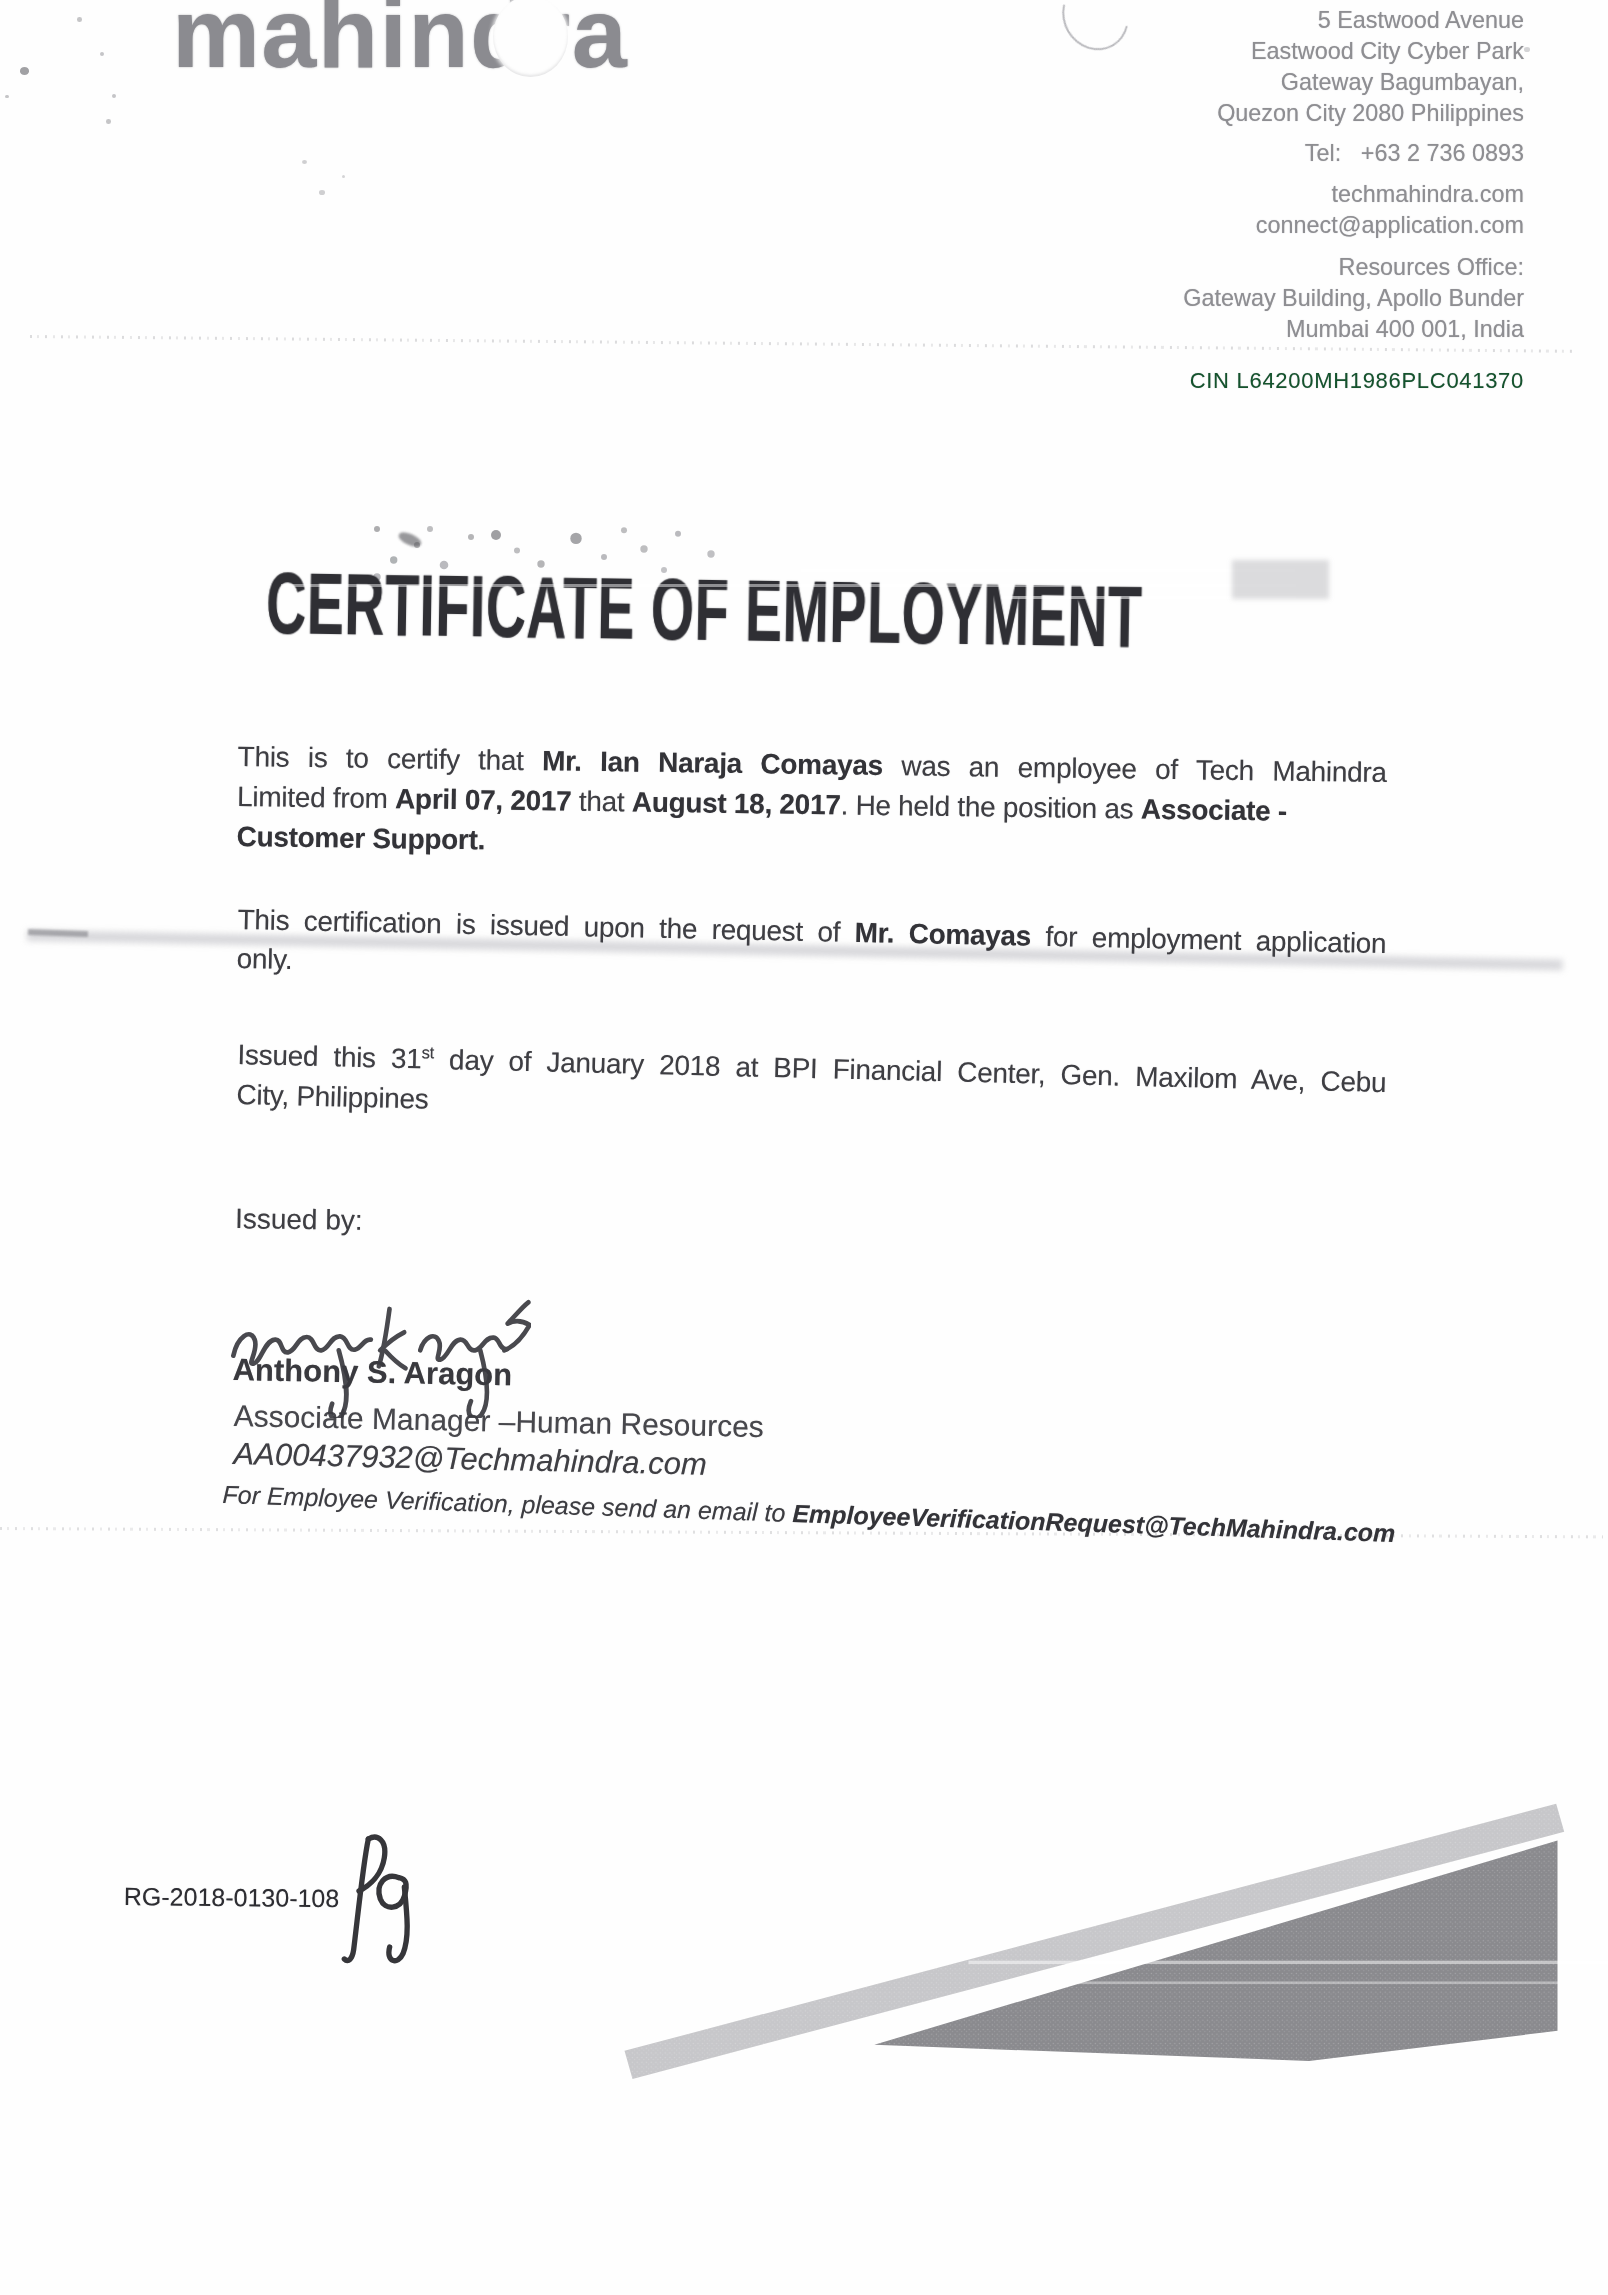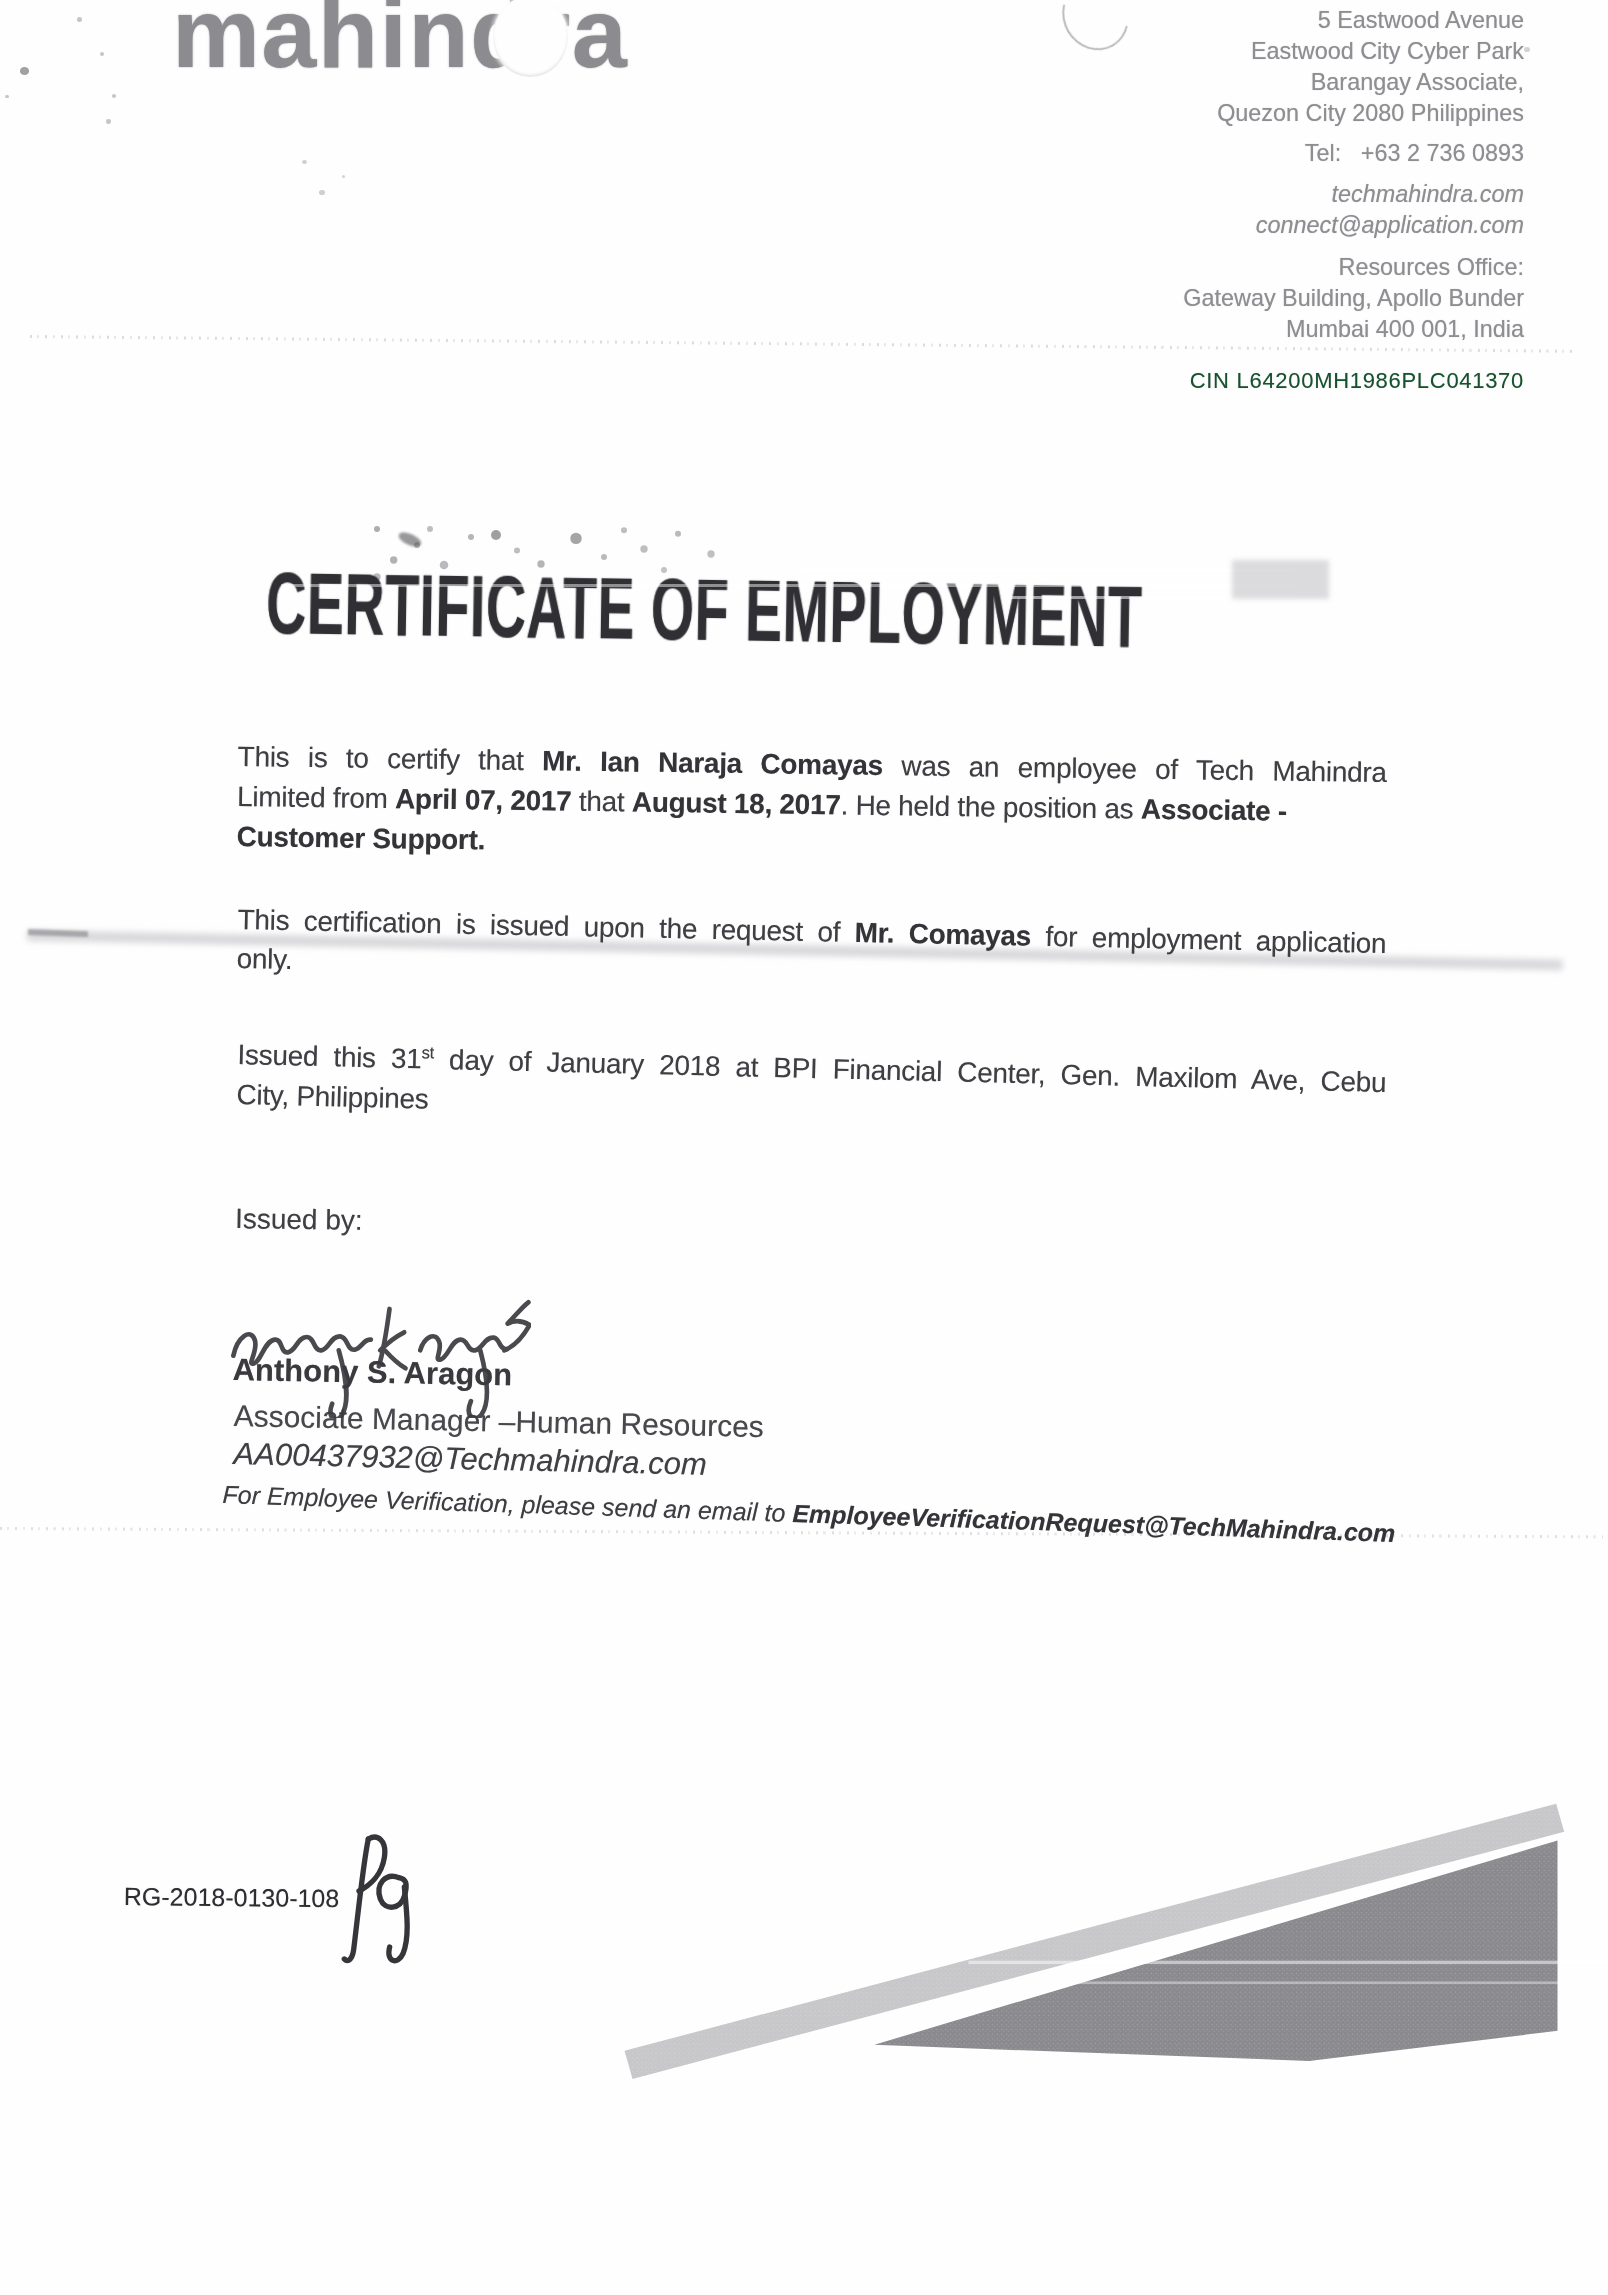"Barangay Associate," div { text: Barangay Associate -> Gateway Bagumbayan }
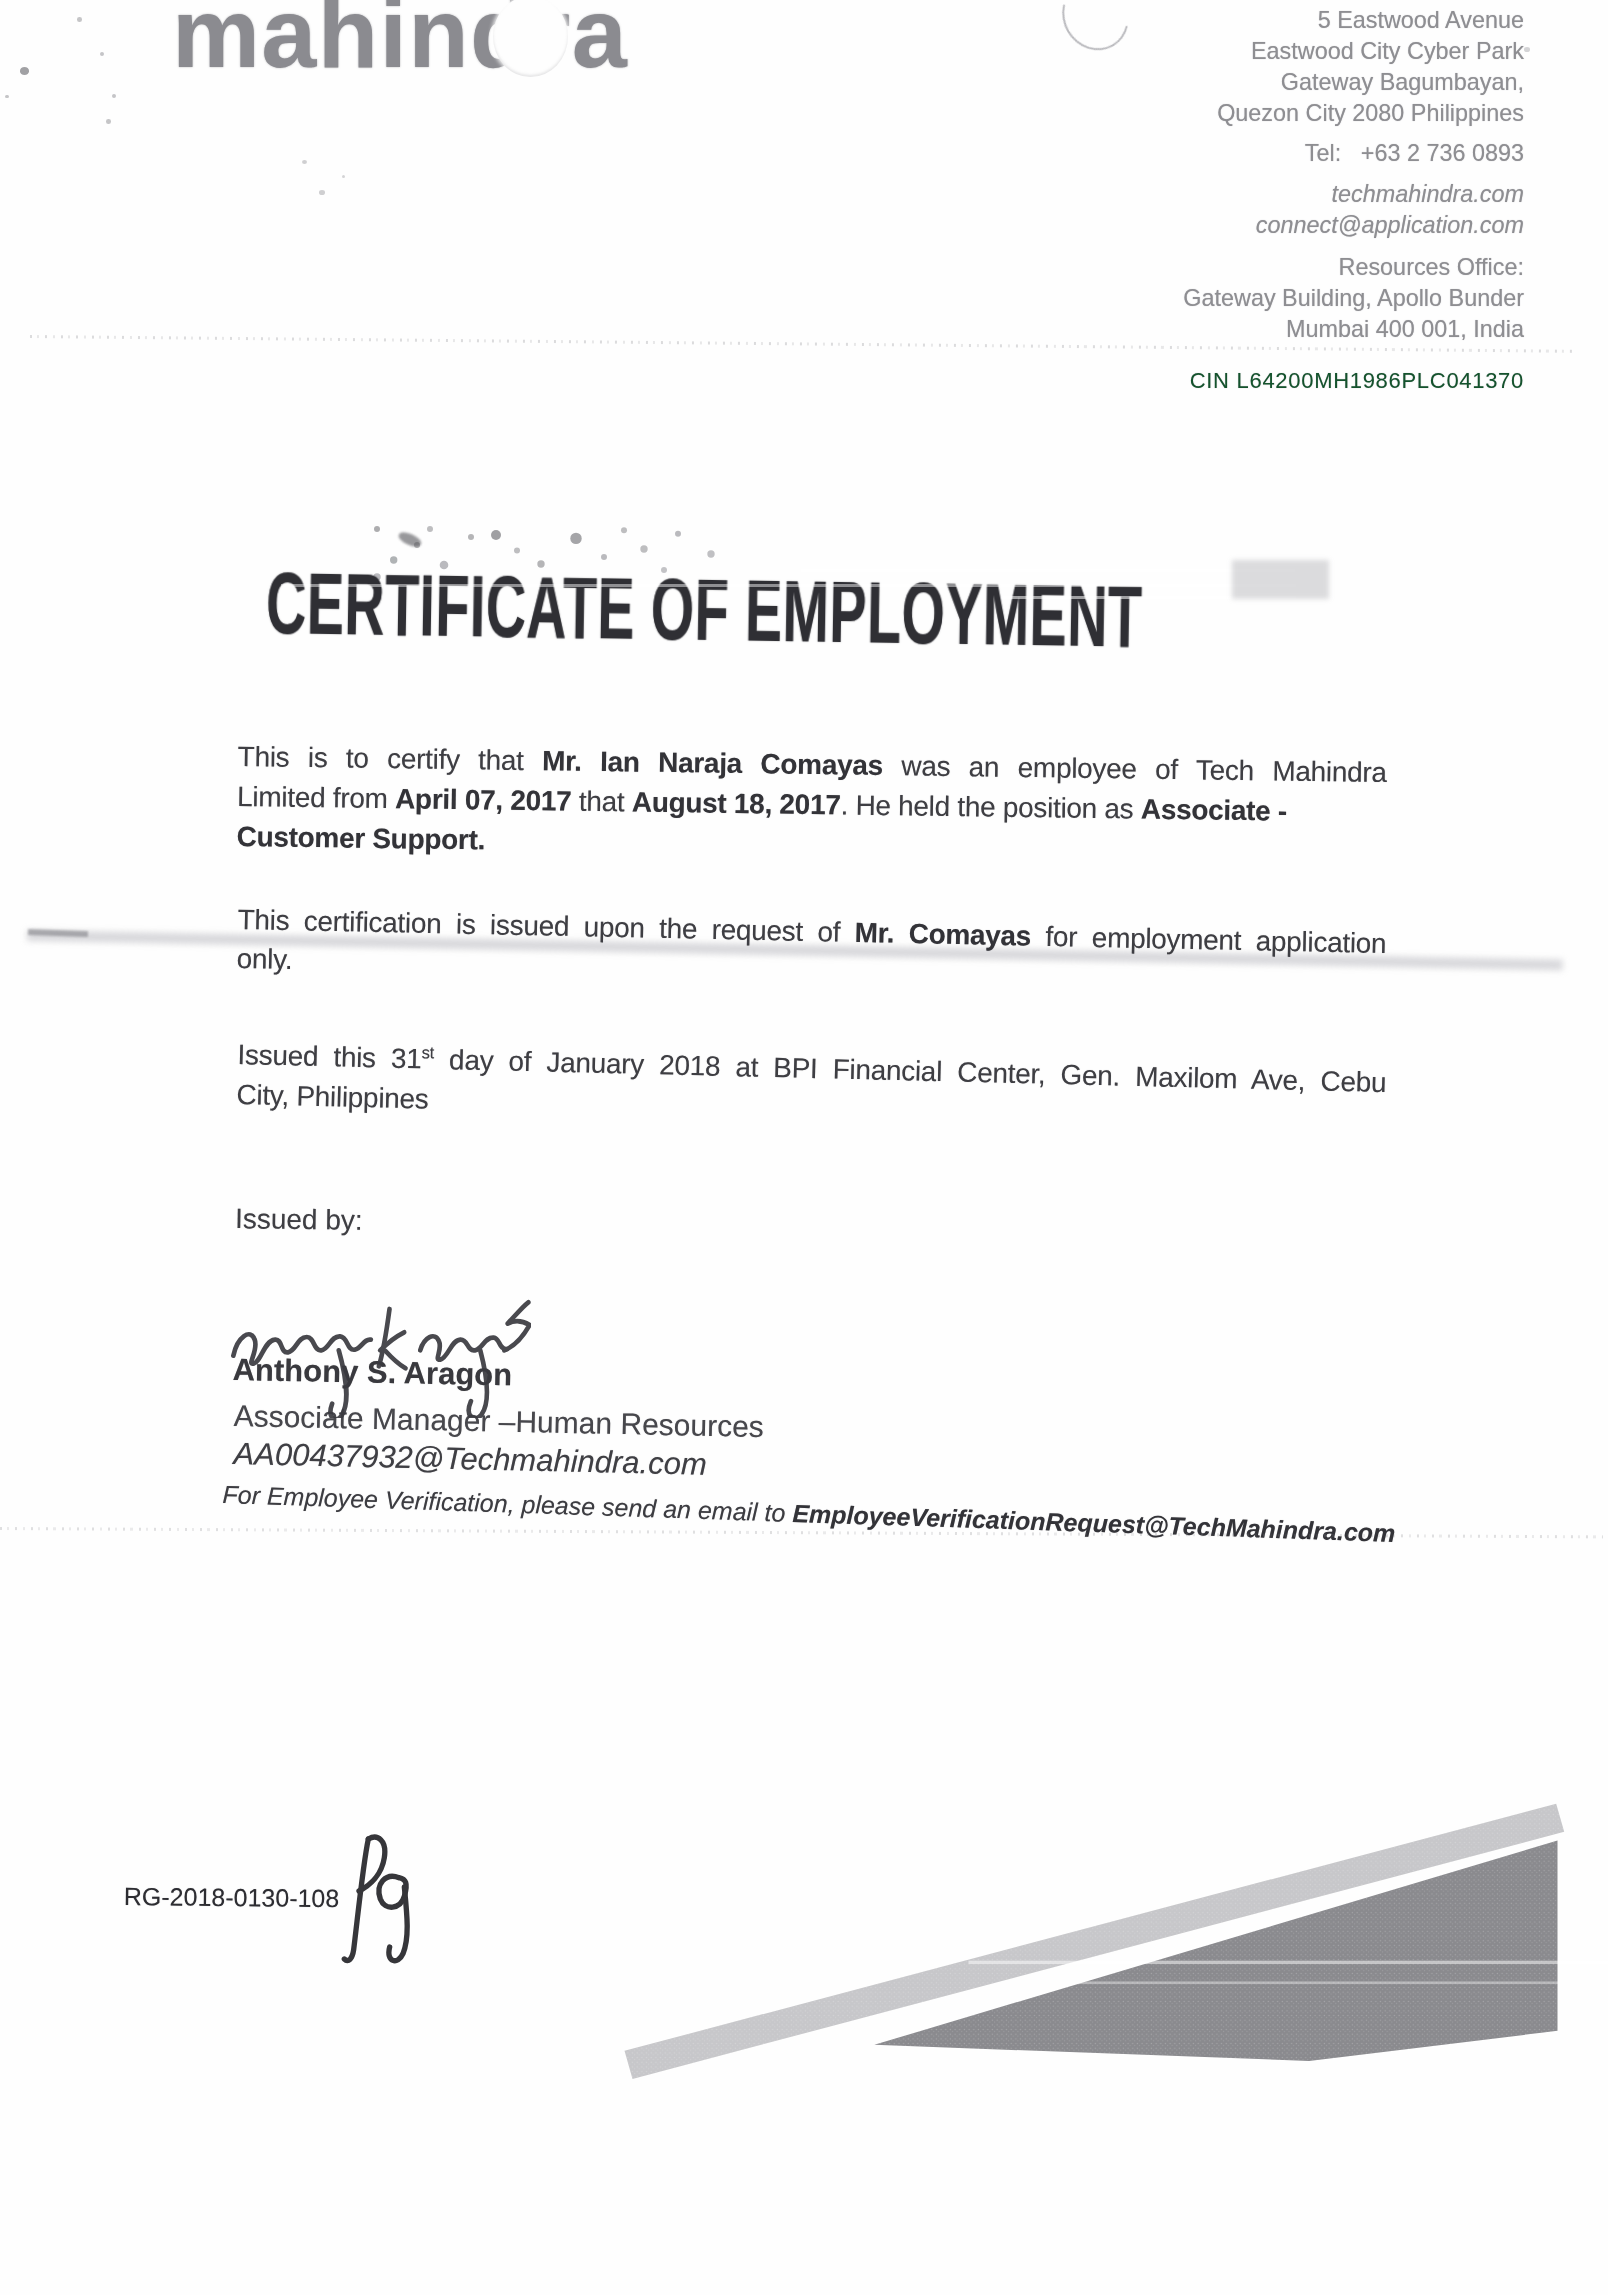"techmahindra.com" .lh-web { font-style: italic -> none }
